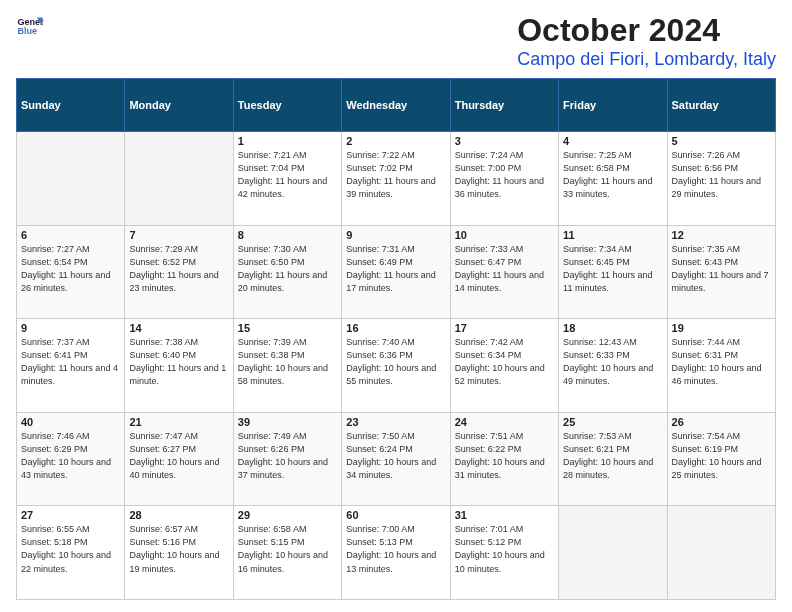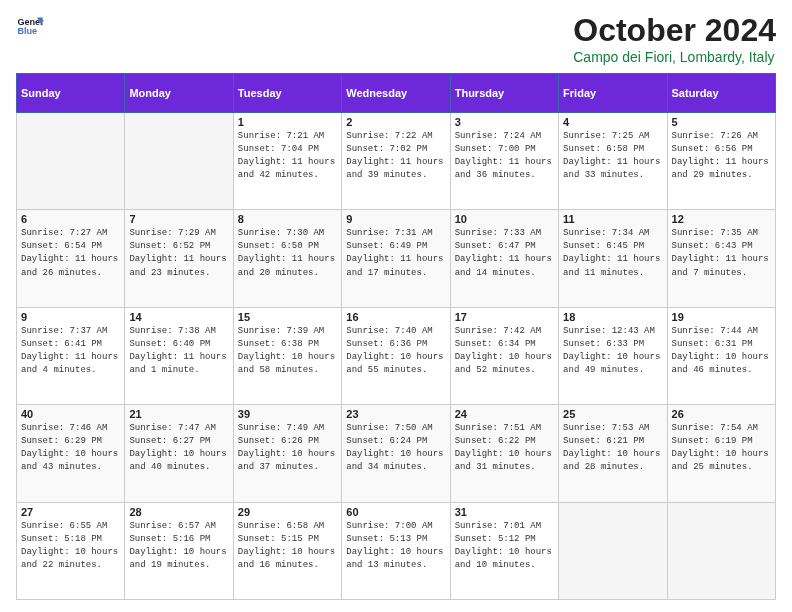"Campo dei Fiori, Lombardy, Italy" .subtitle { color: #15803d -> #1d4ed8; font-size: 14px -> 18px }
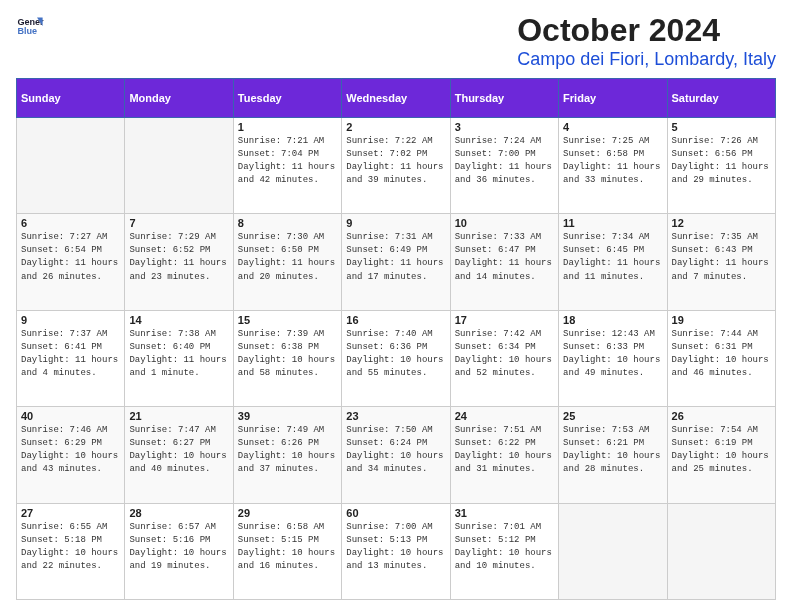"Sunday" .calendar th { background-color: #6d28d9 -> #0c4a6e; padding: 13px 4px -> 20px 4px }
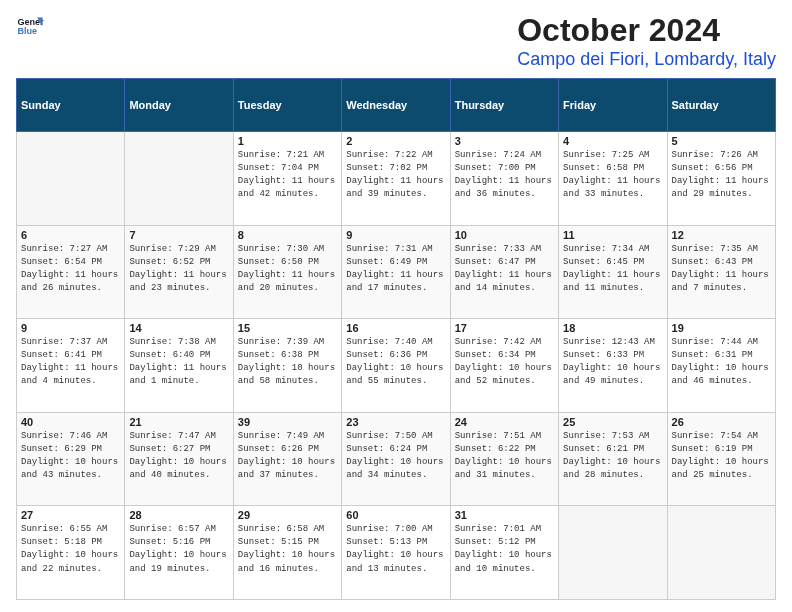"Sunrise: 7:21 AM Sunset: 7:04" .day-info { font-family: Liberation Mono, monospace -> none }
